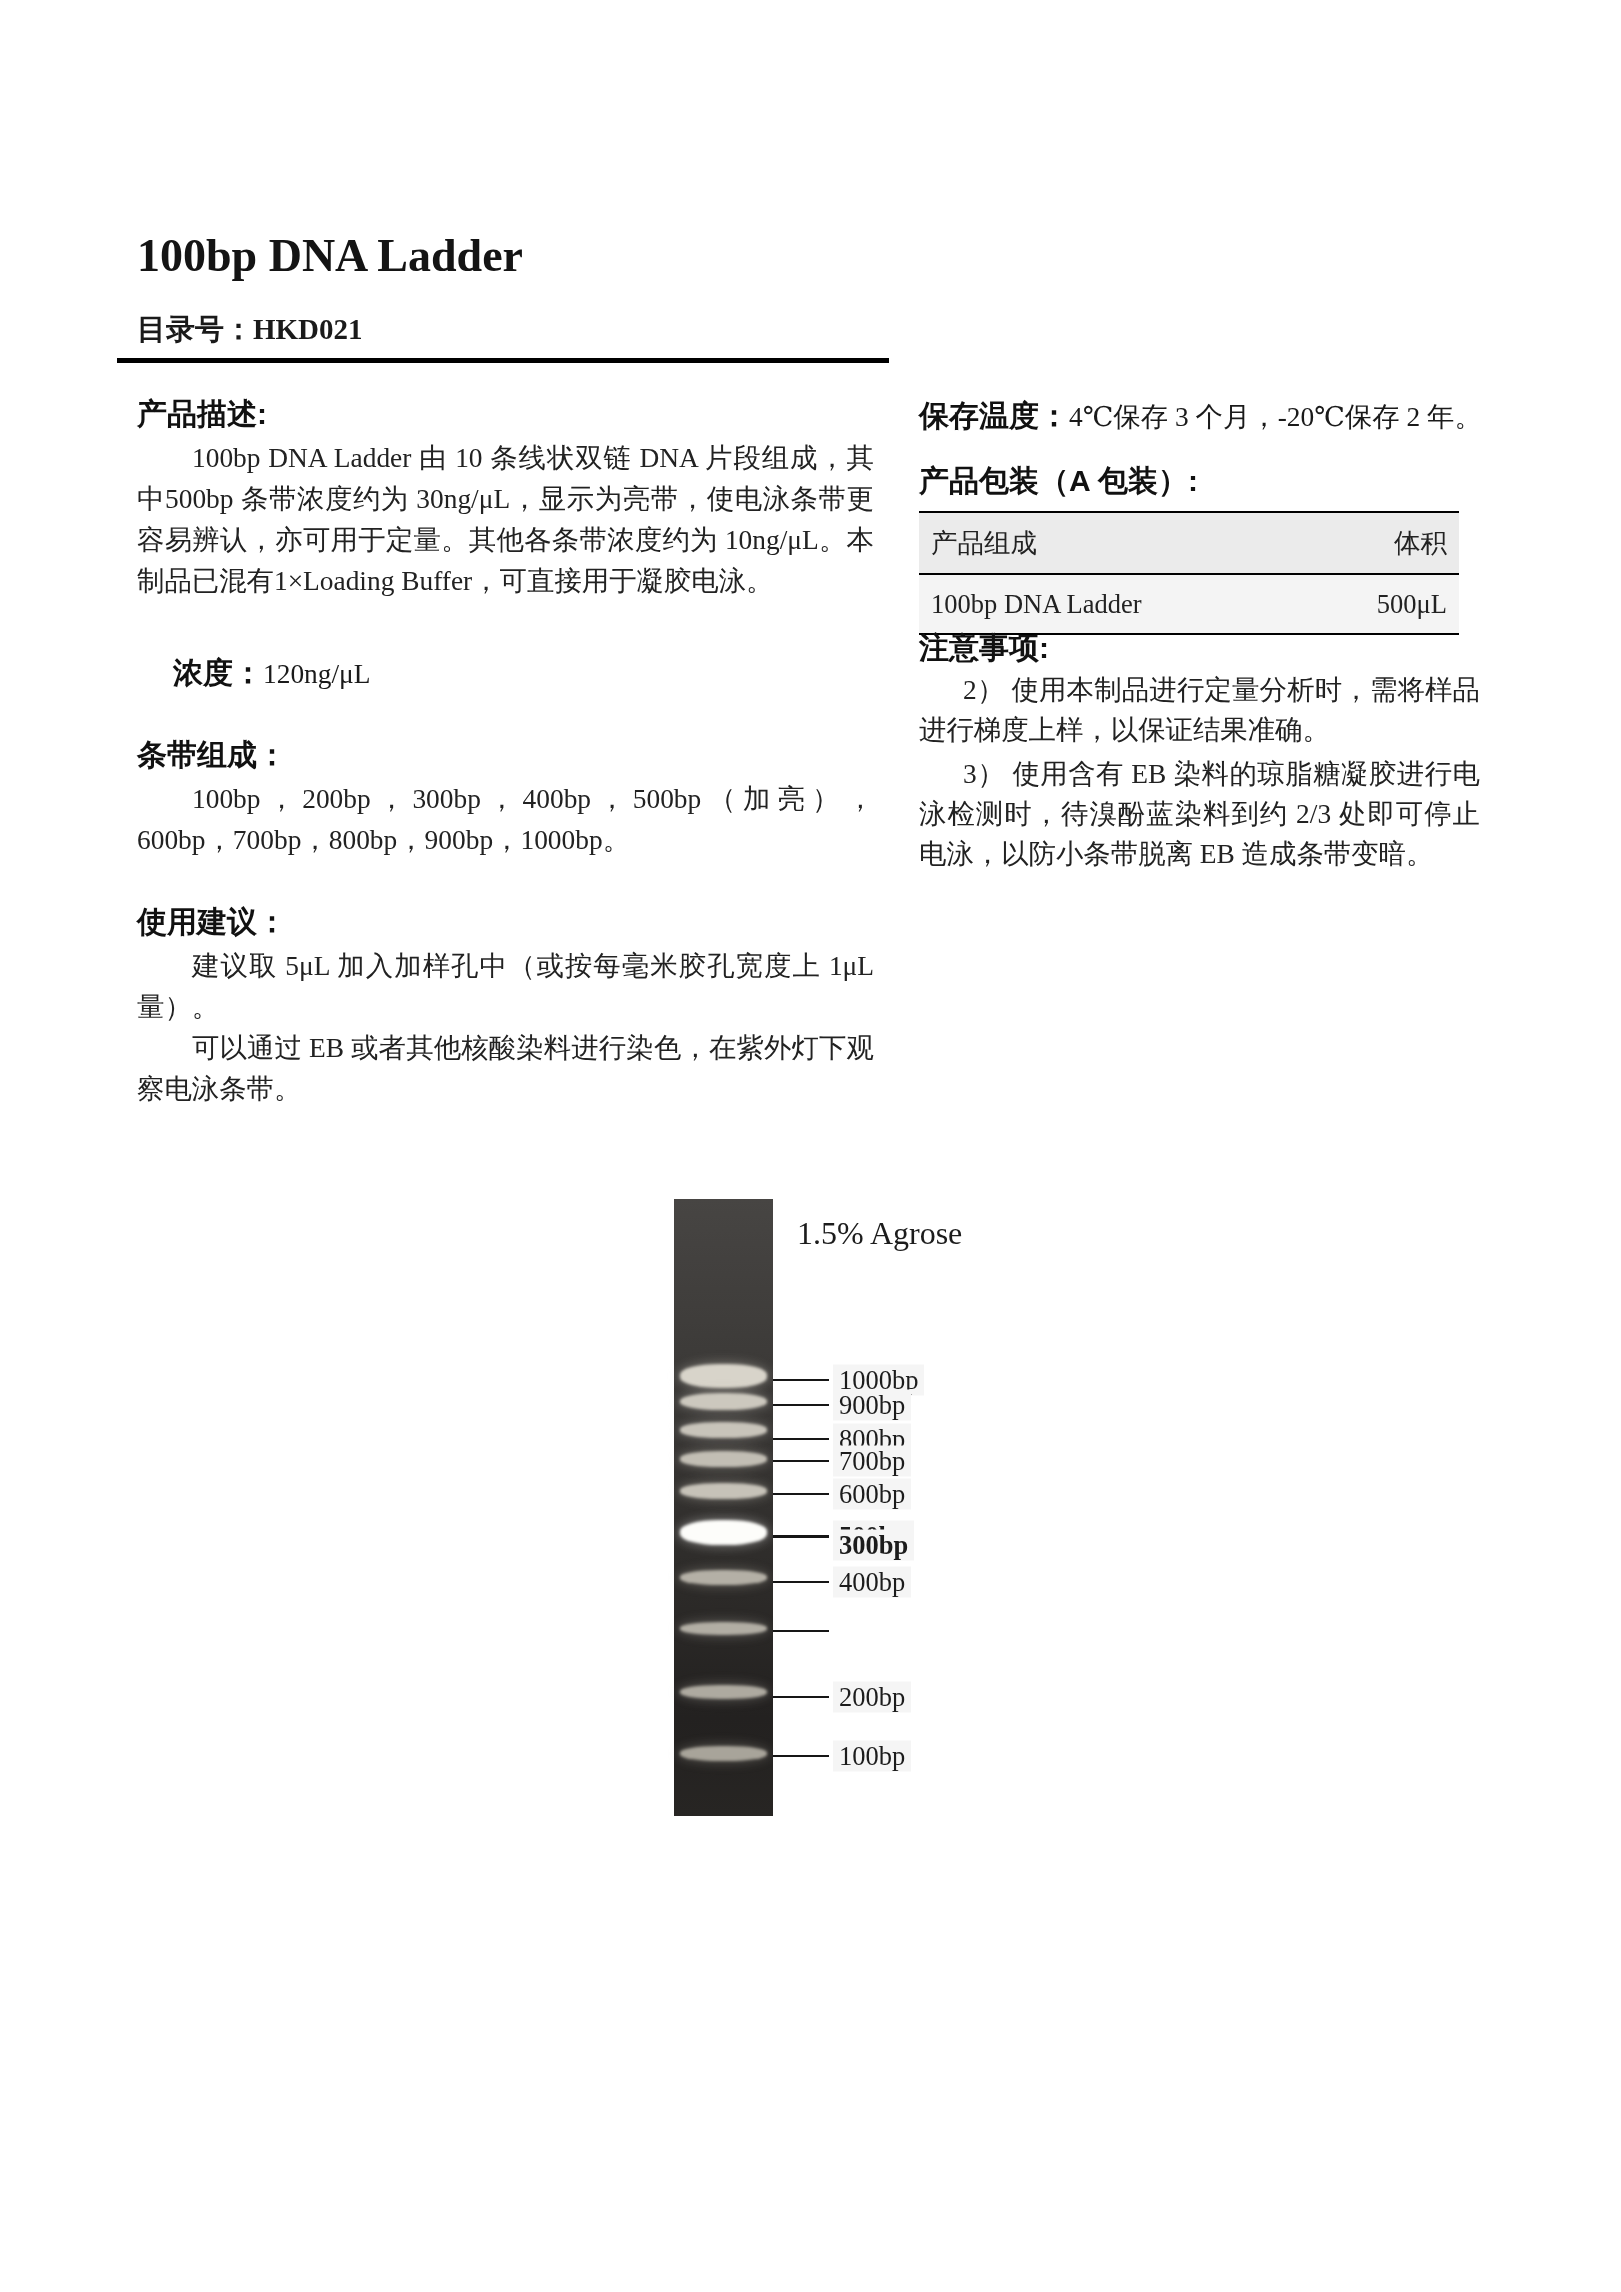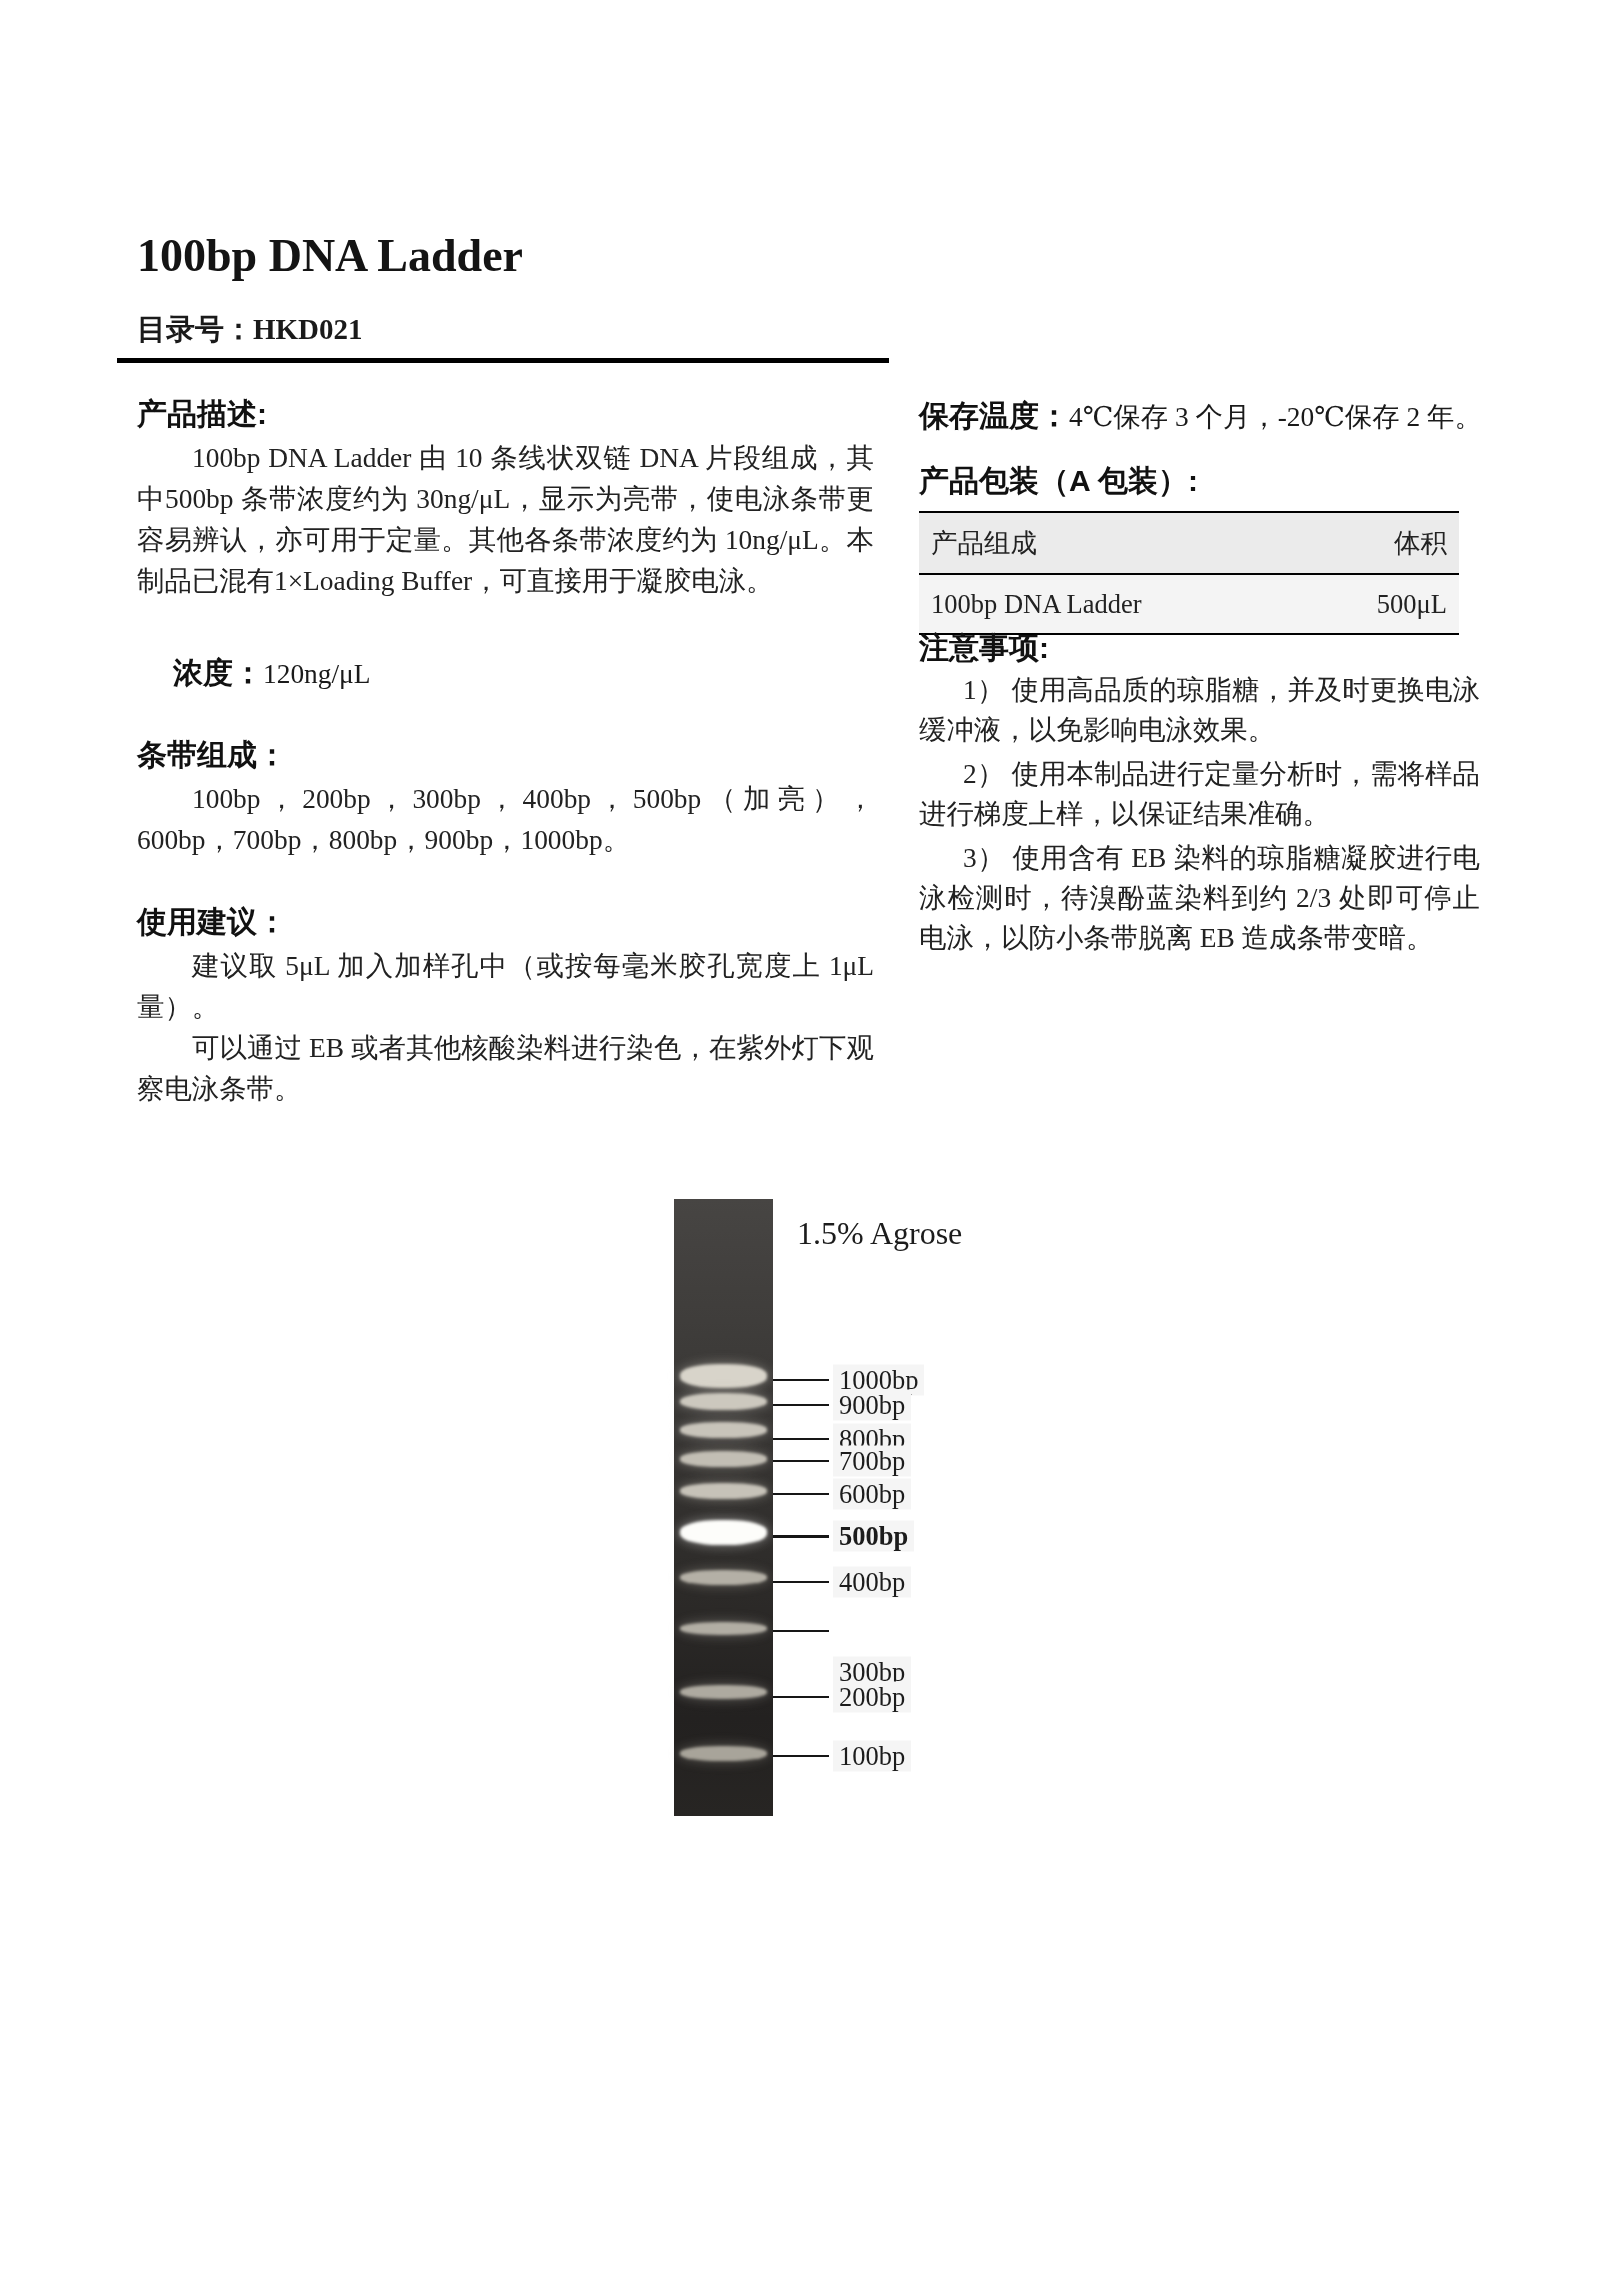"1） 使用高品质的琼脂糖，并及时更换电泳缓冲液，以免影响电泳效果。" p { html: <p>1） 使用高品质的琼脂糖，并及时更换电泳缓冲液，以免影响电泳效果。</p> -> none }
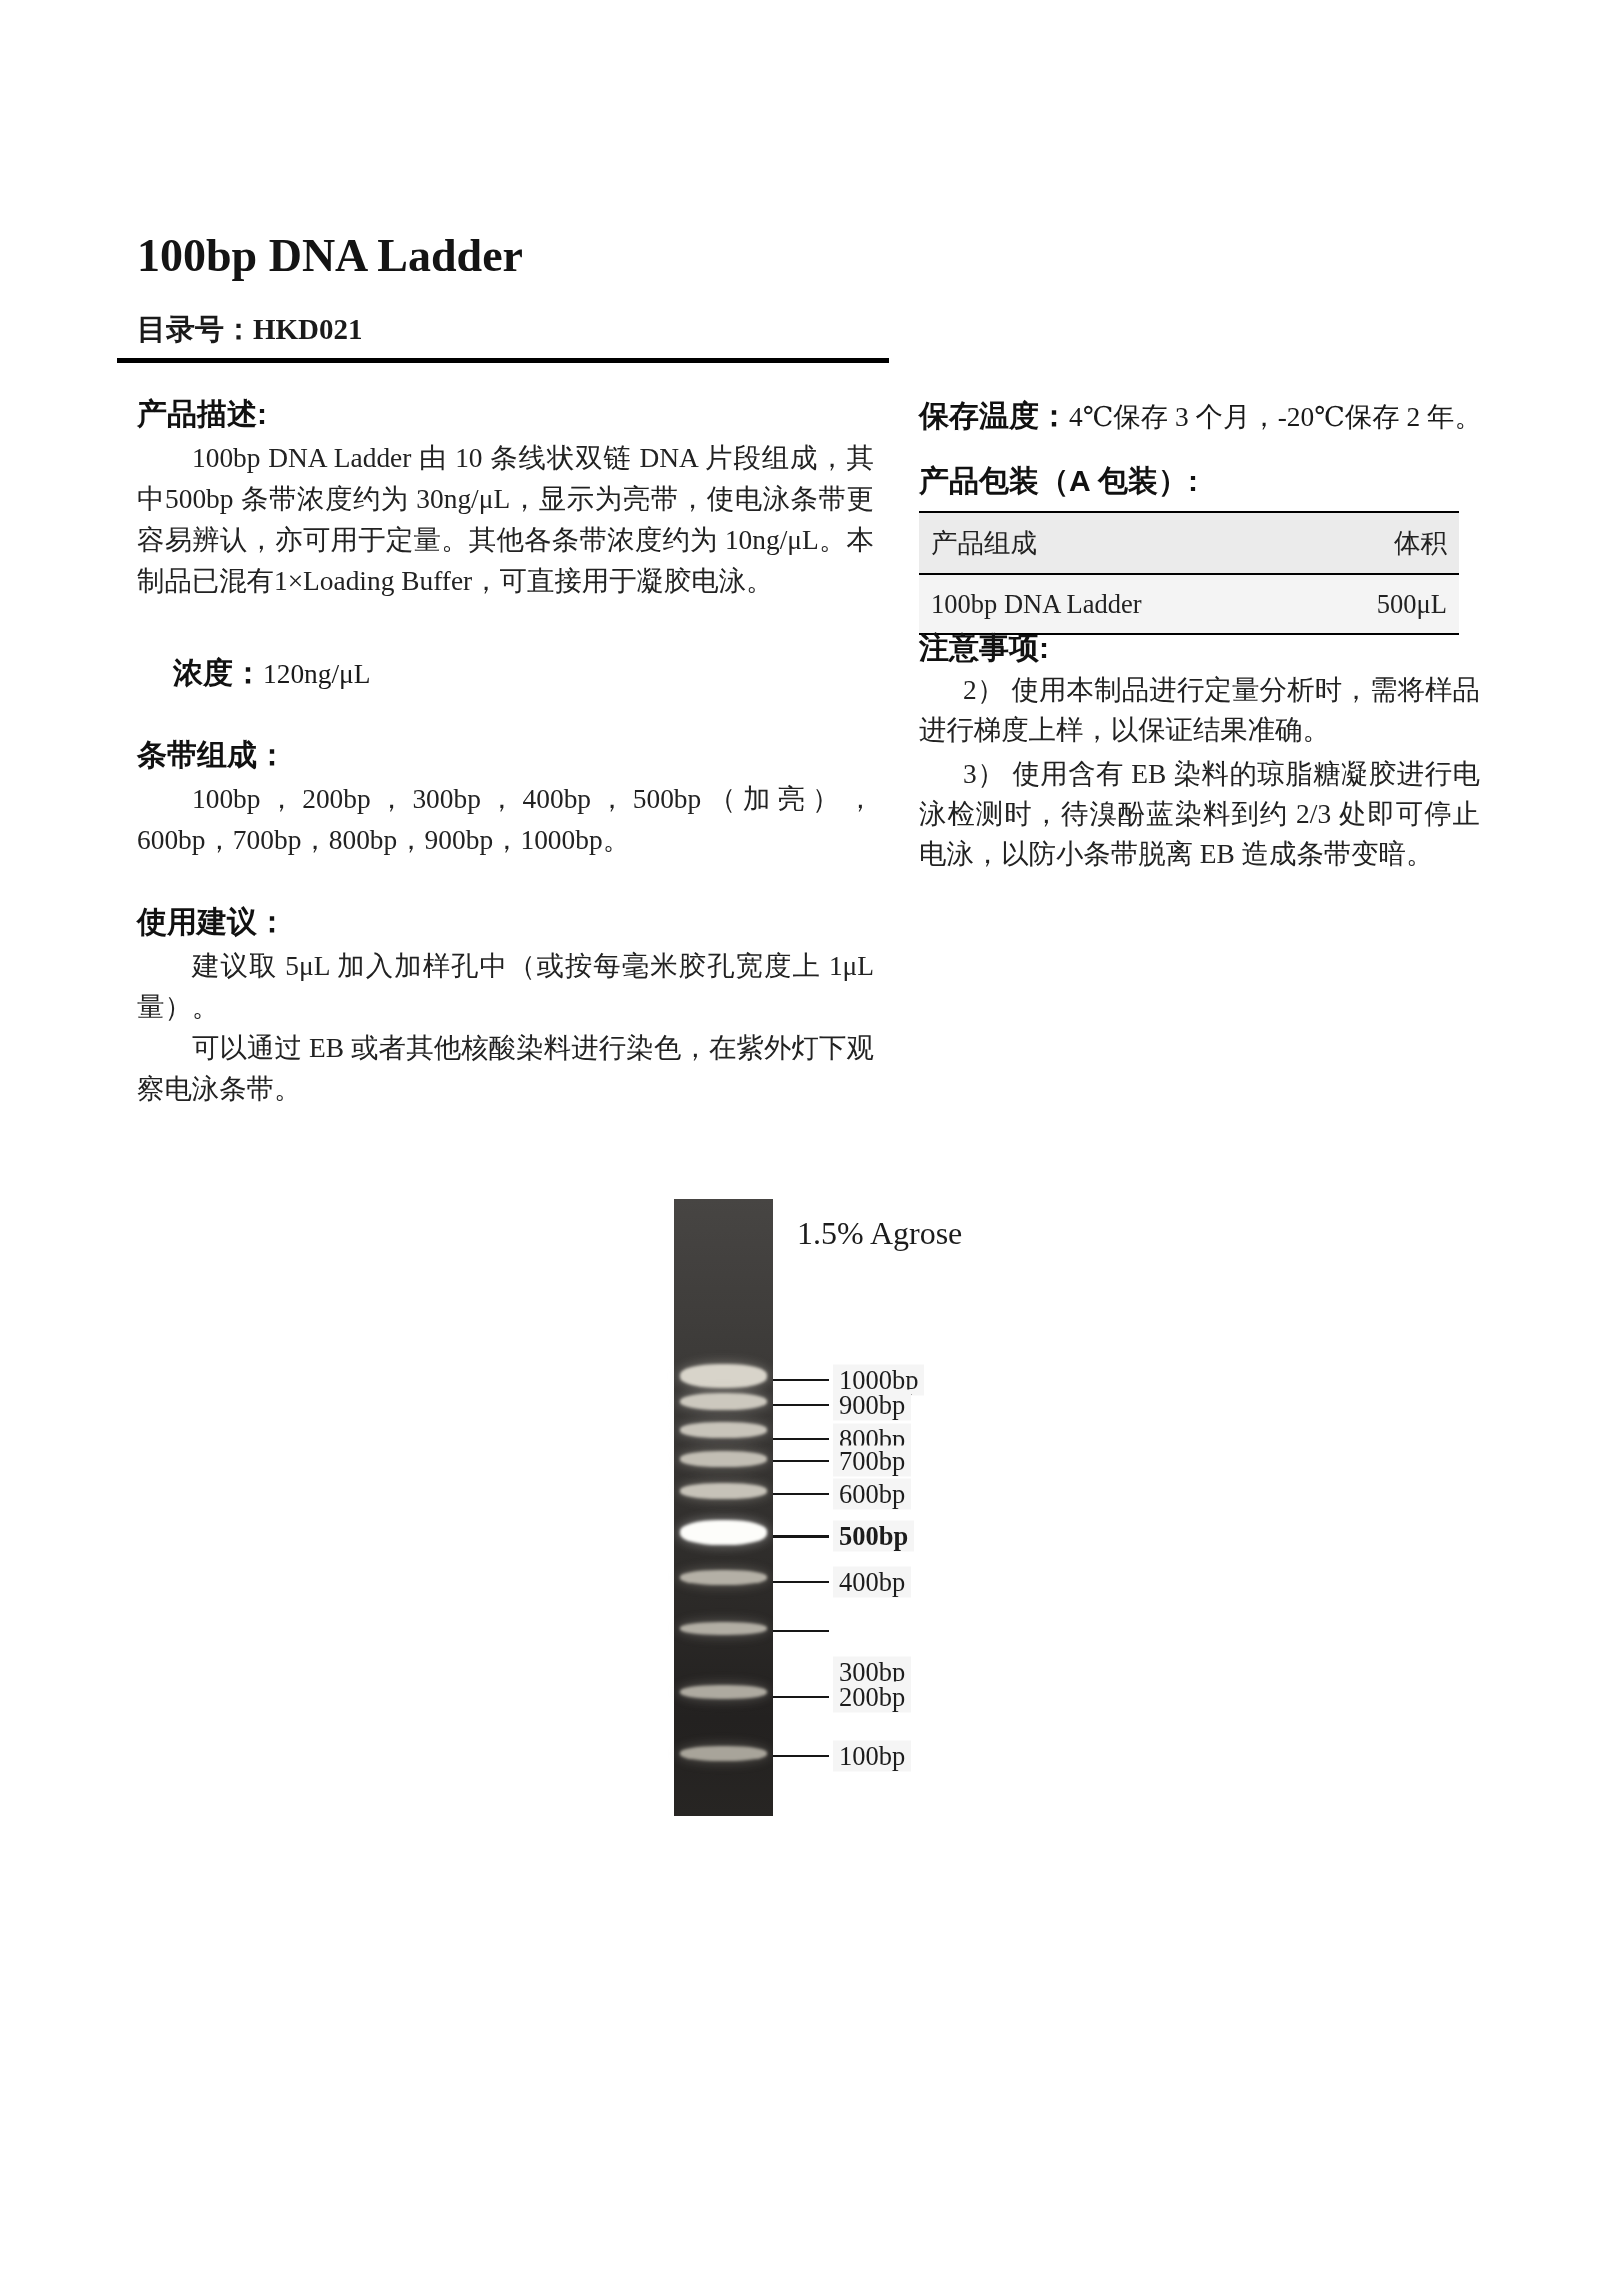"300bp" div.band-label { font-weight: none -> bold; top: 1672px -> 1545px }
